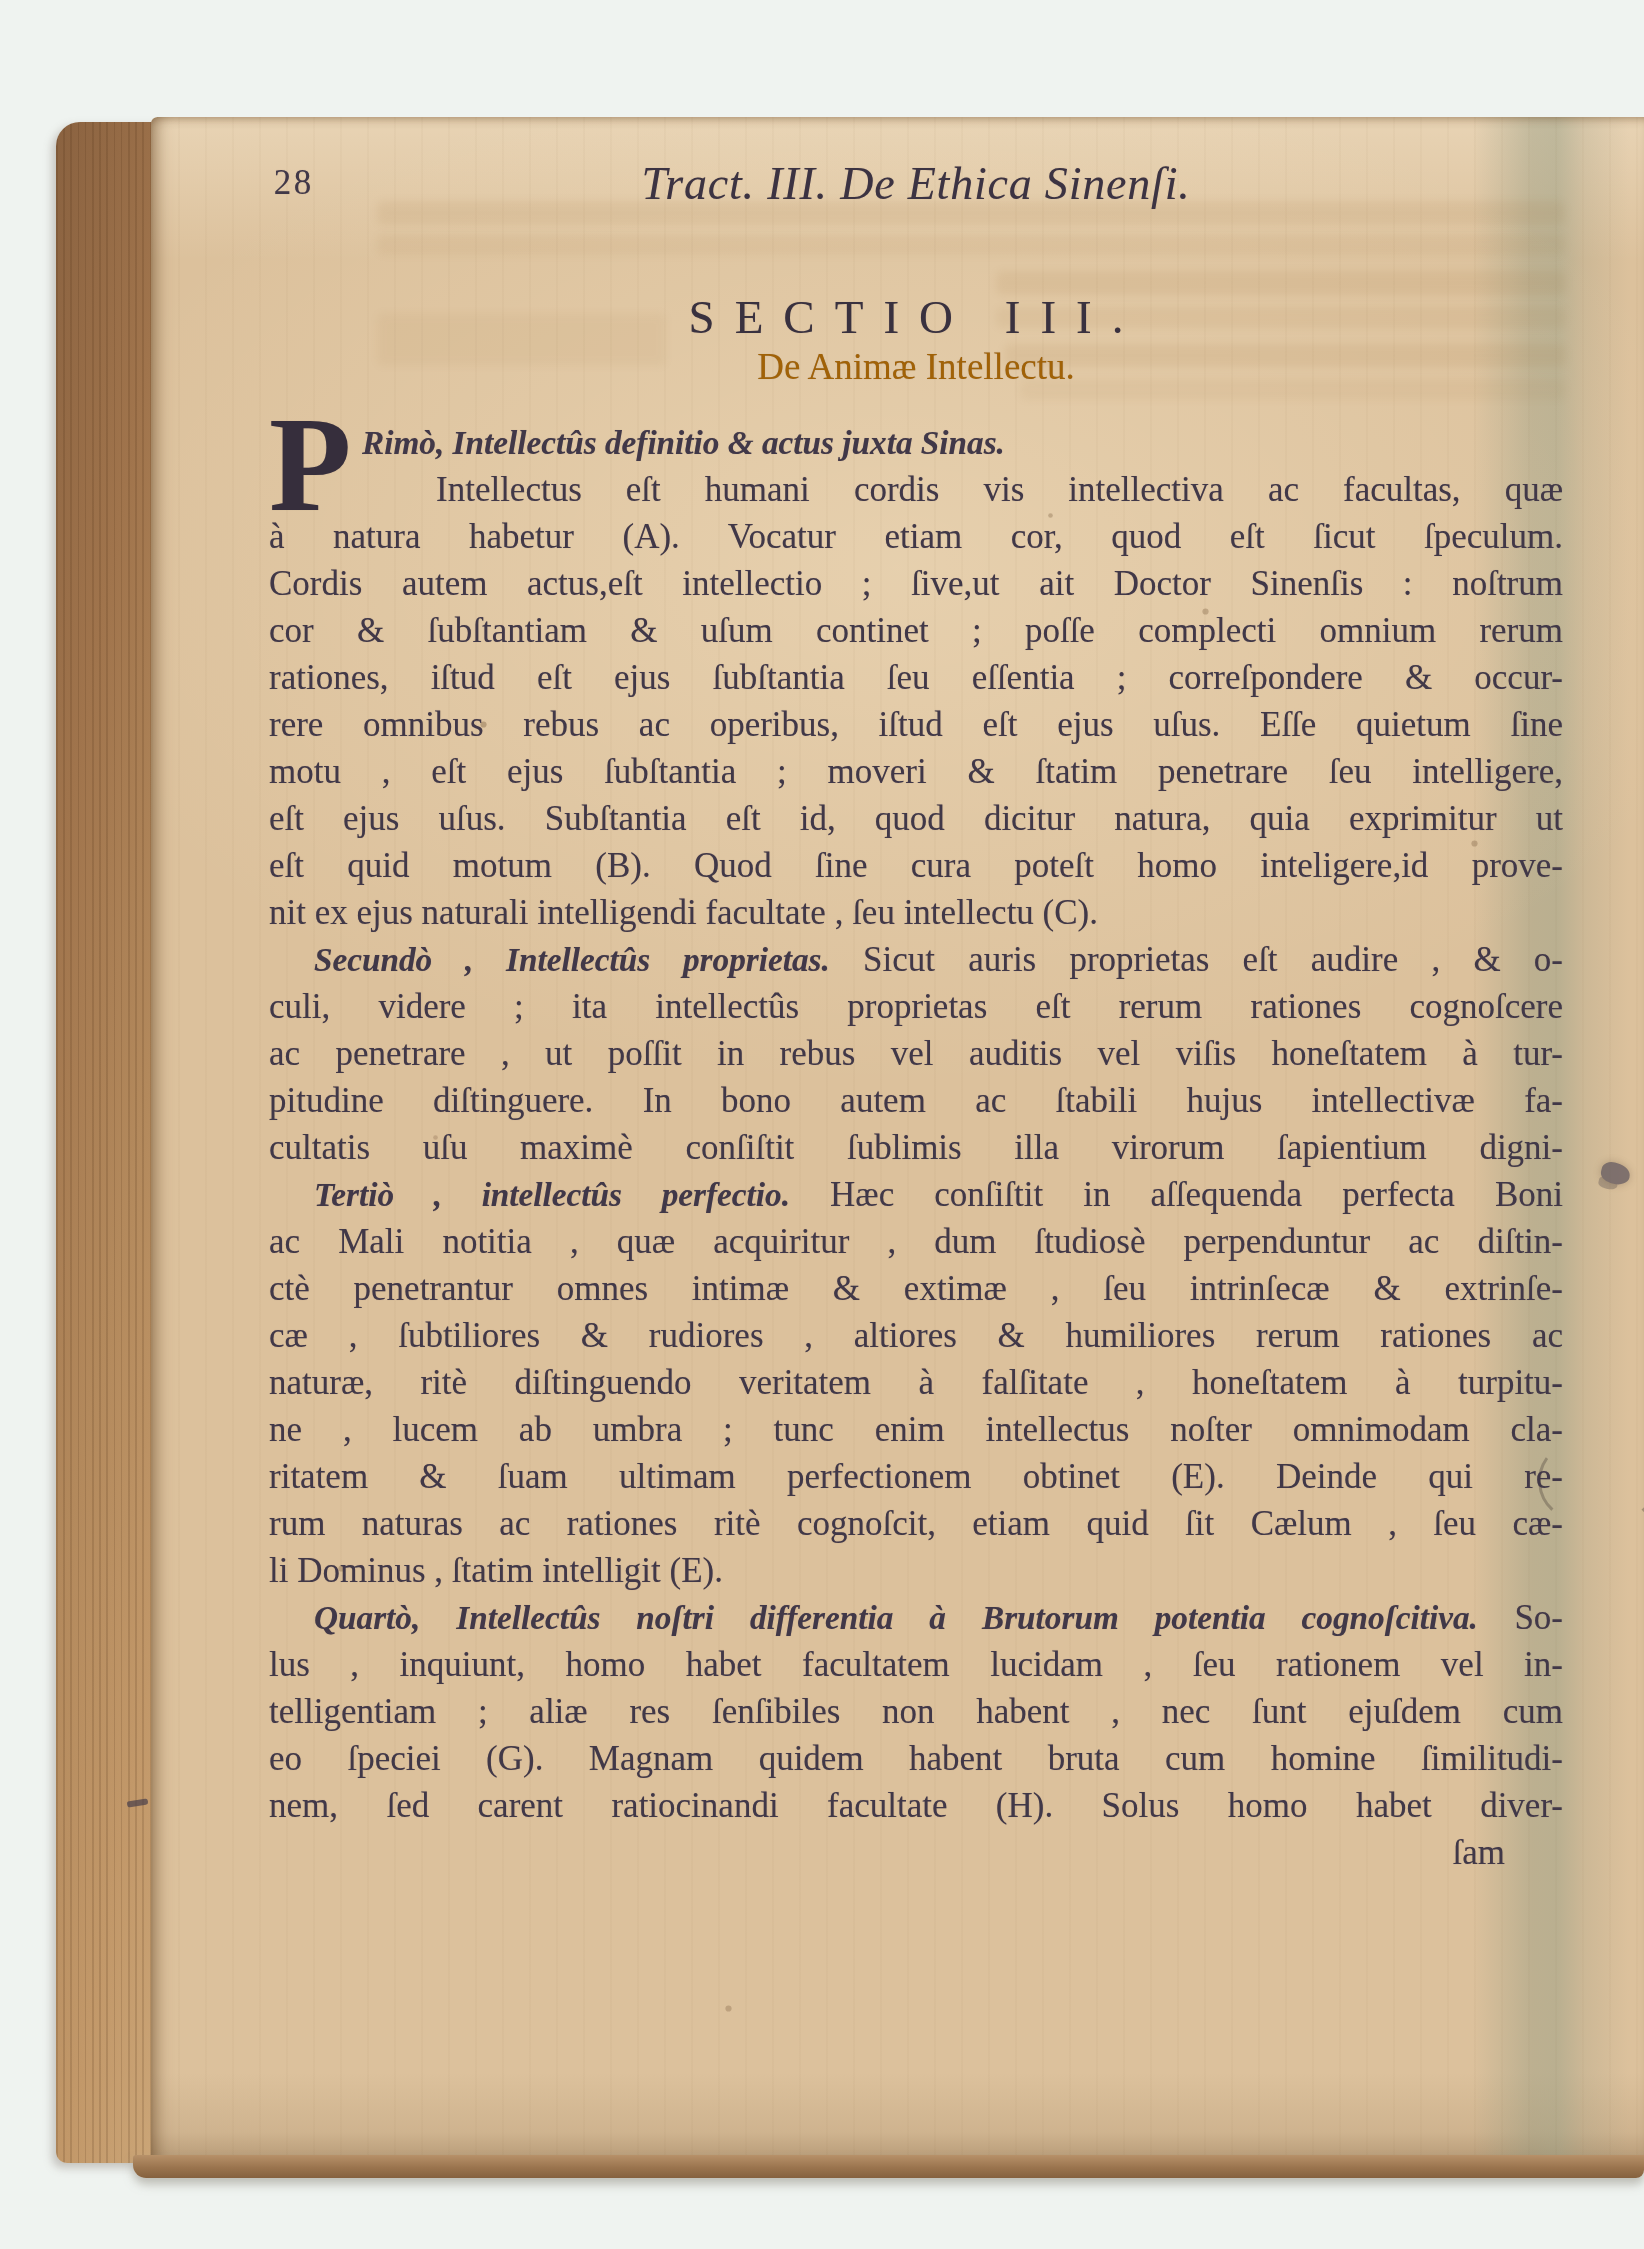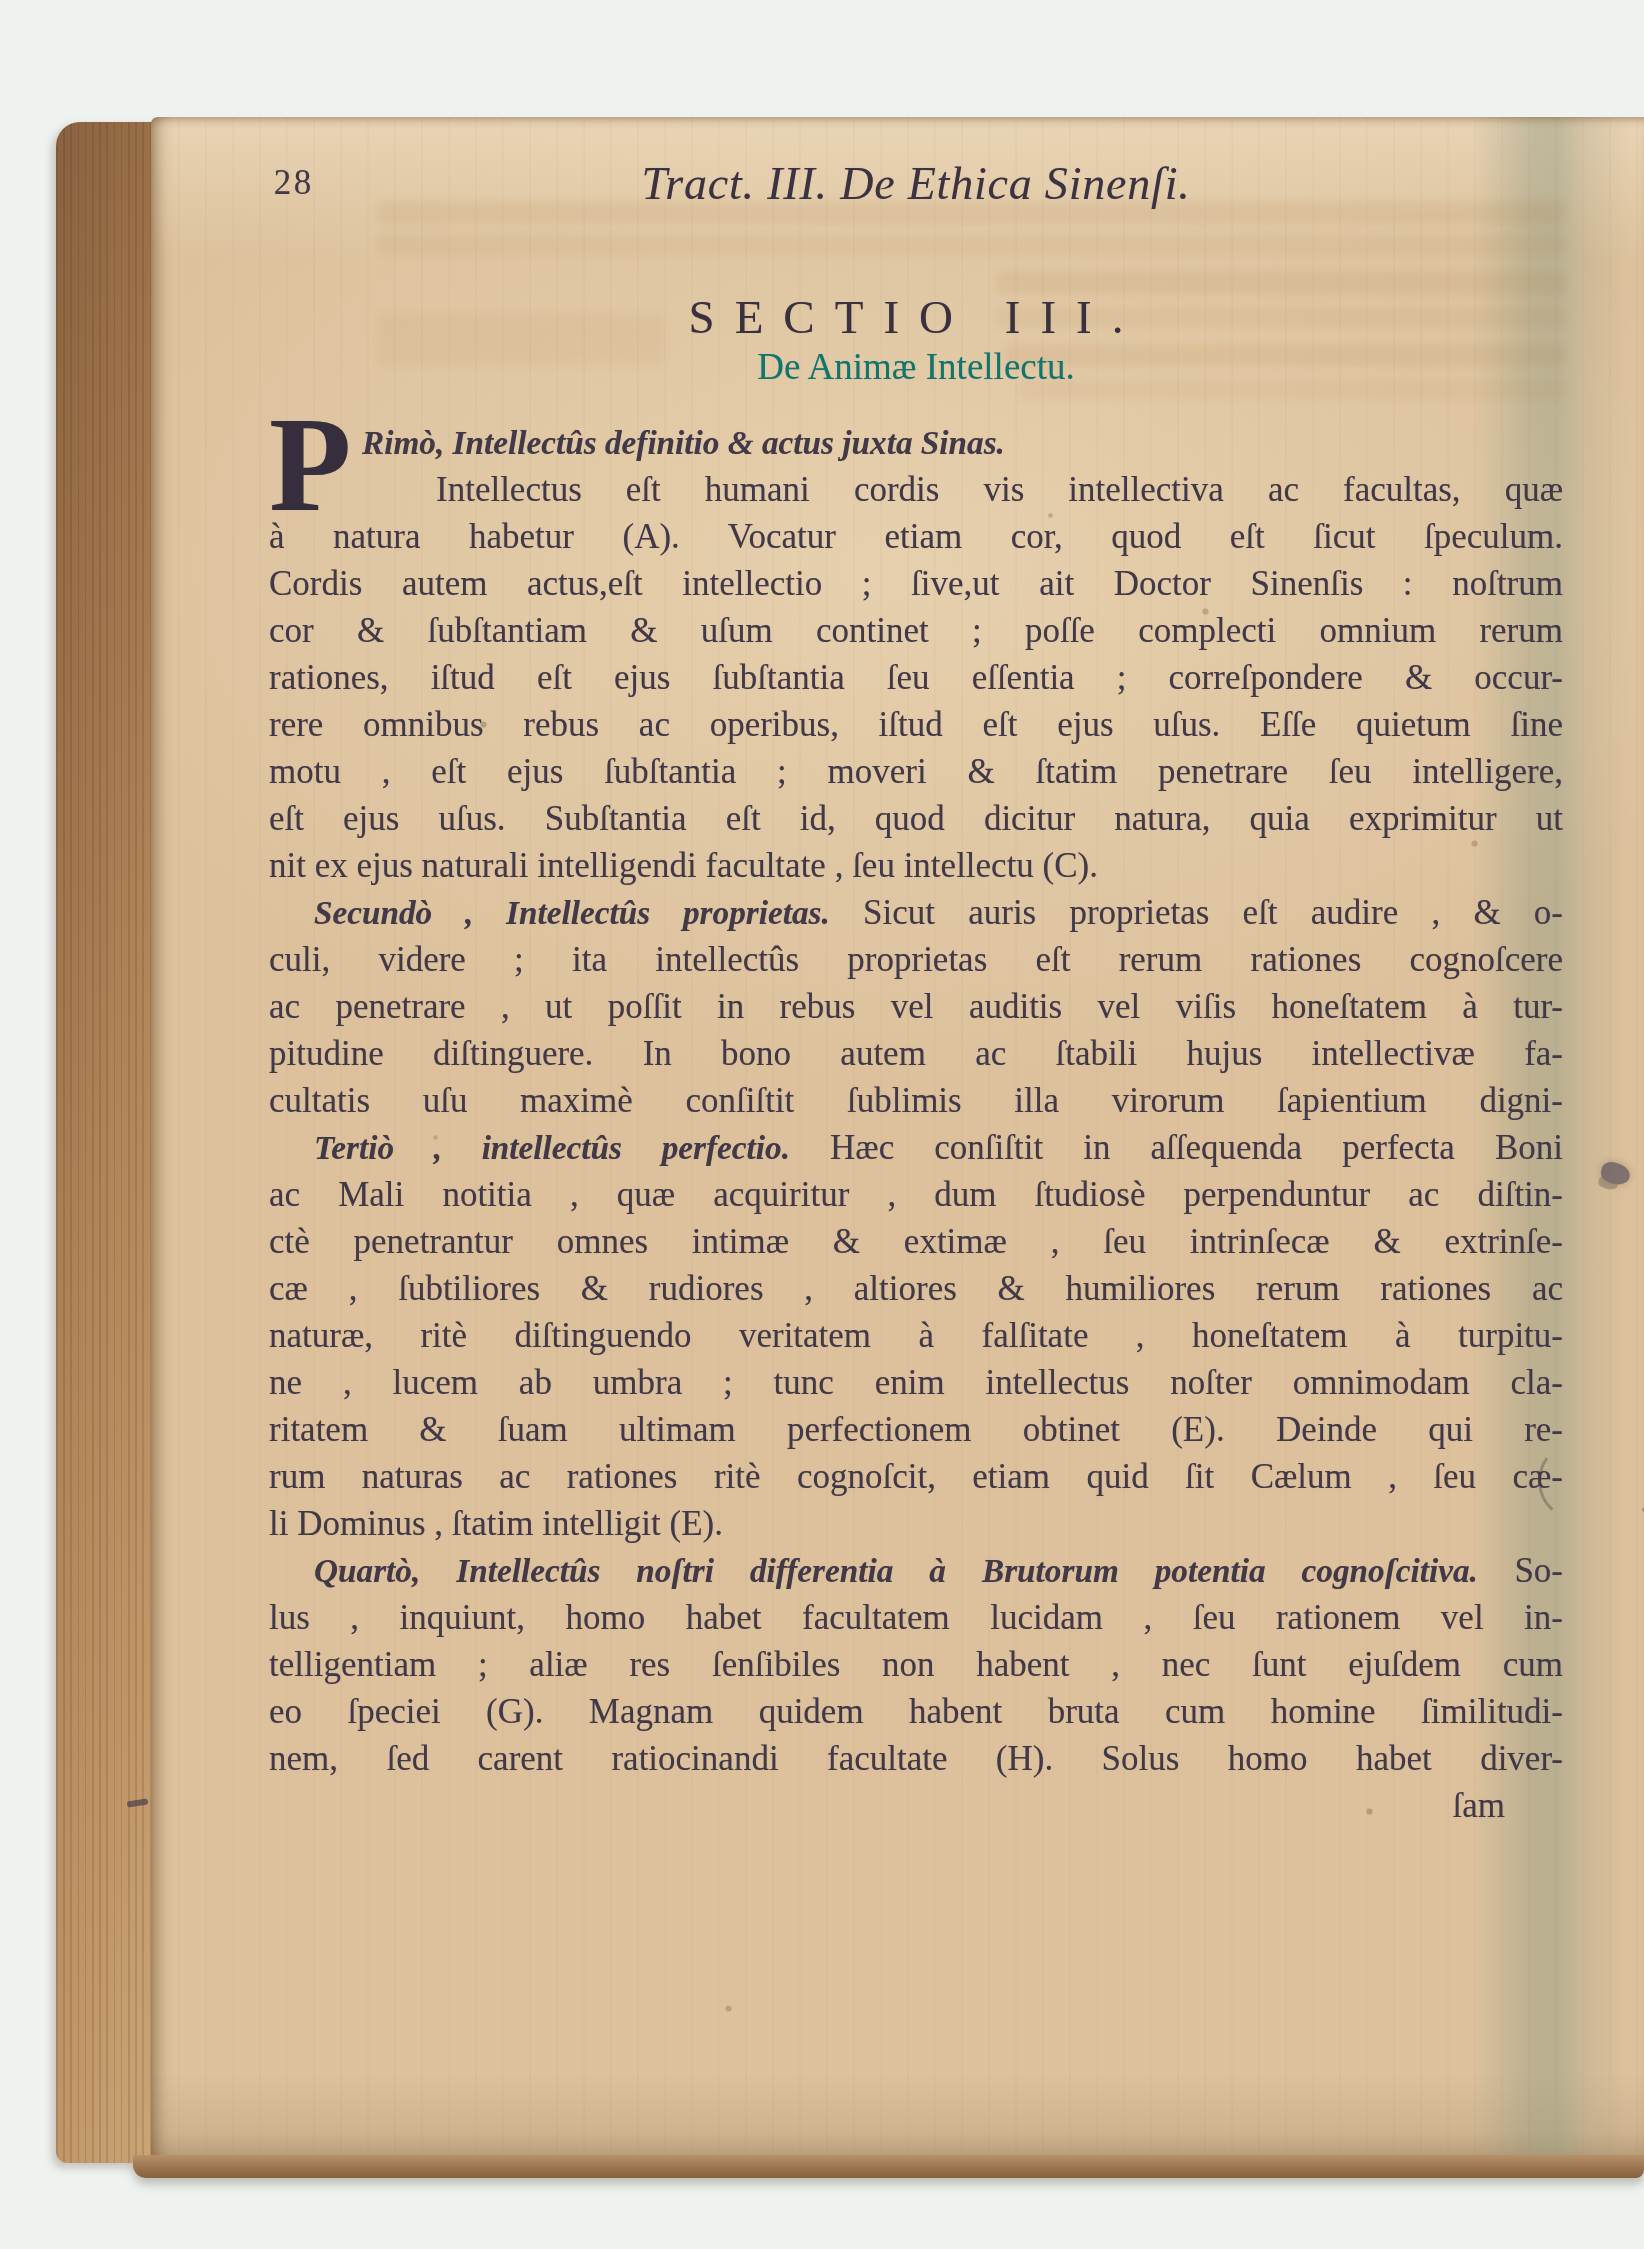"De Animæ Intellectu." .section-subheading { color: #0f766e -> #a16207 }
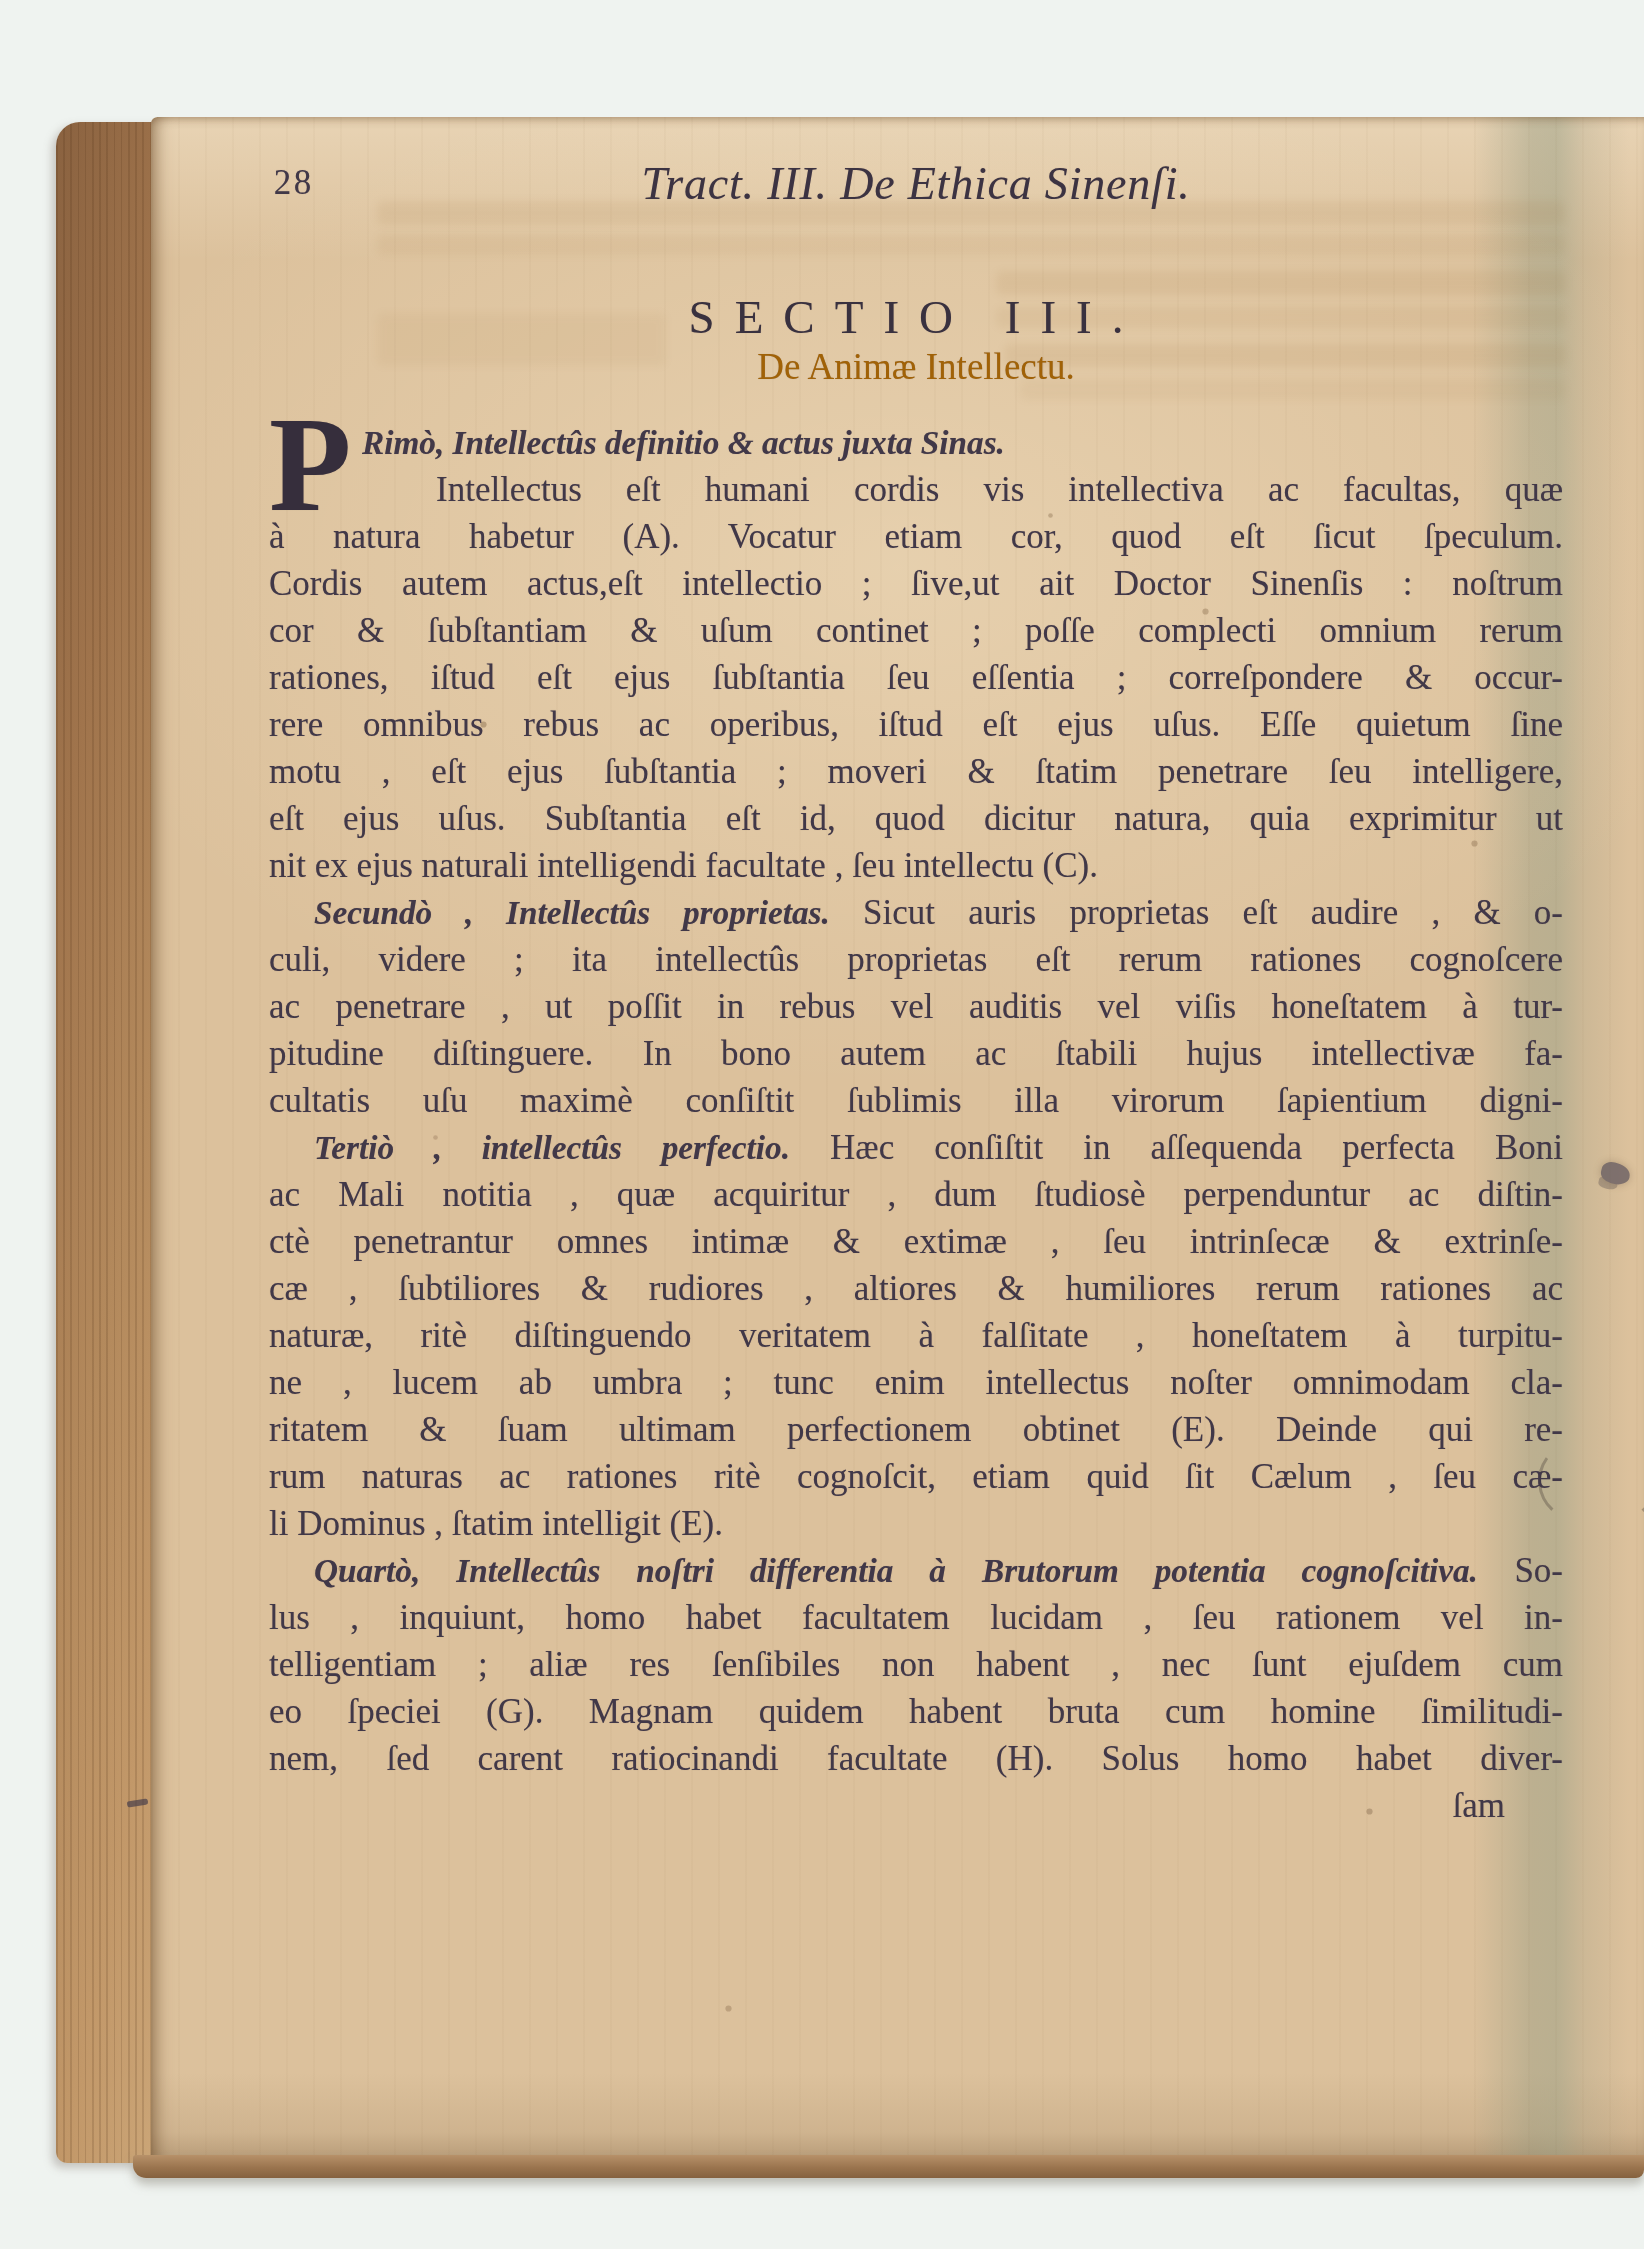"eſt quid motum (B). Quod" div.text-line { html: none -> <div><span>eſt quid motum (B). Quod ſine cura poteſt homo inteligere,id prove-</span></div> }
